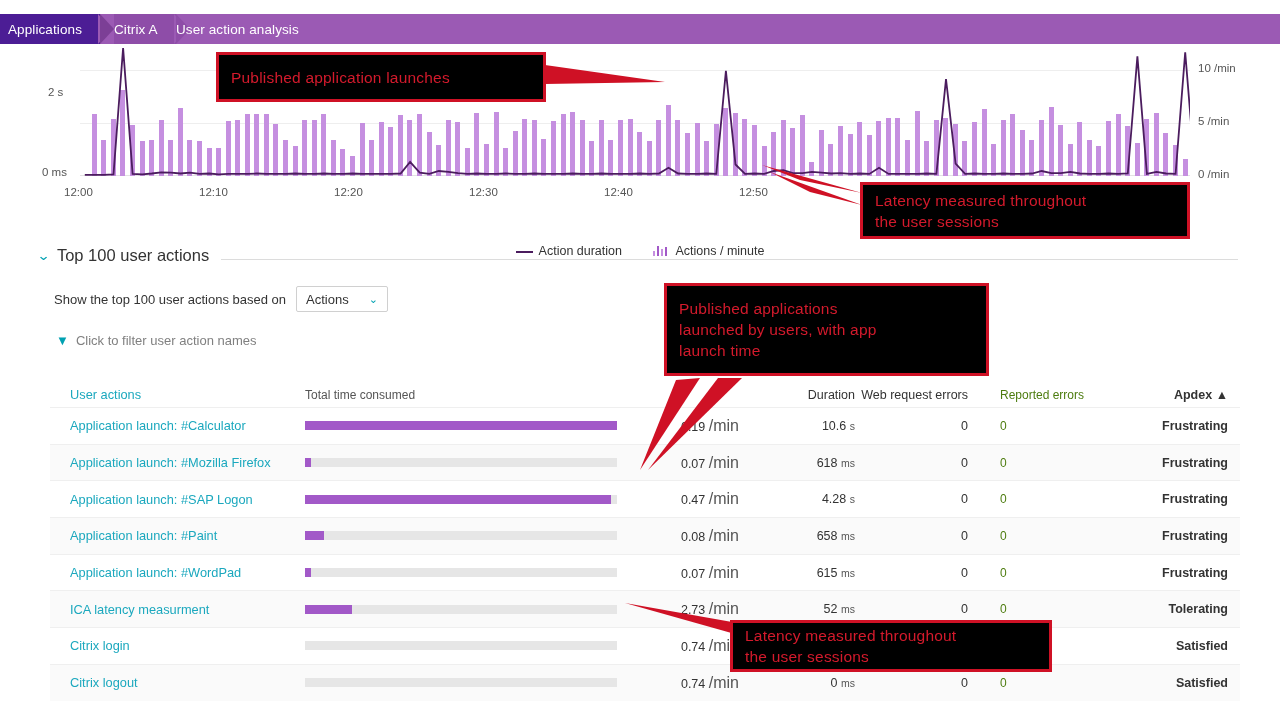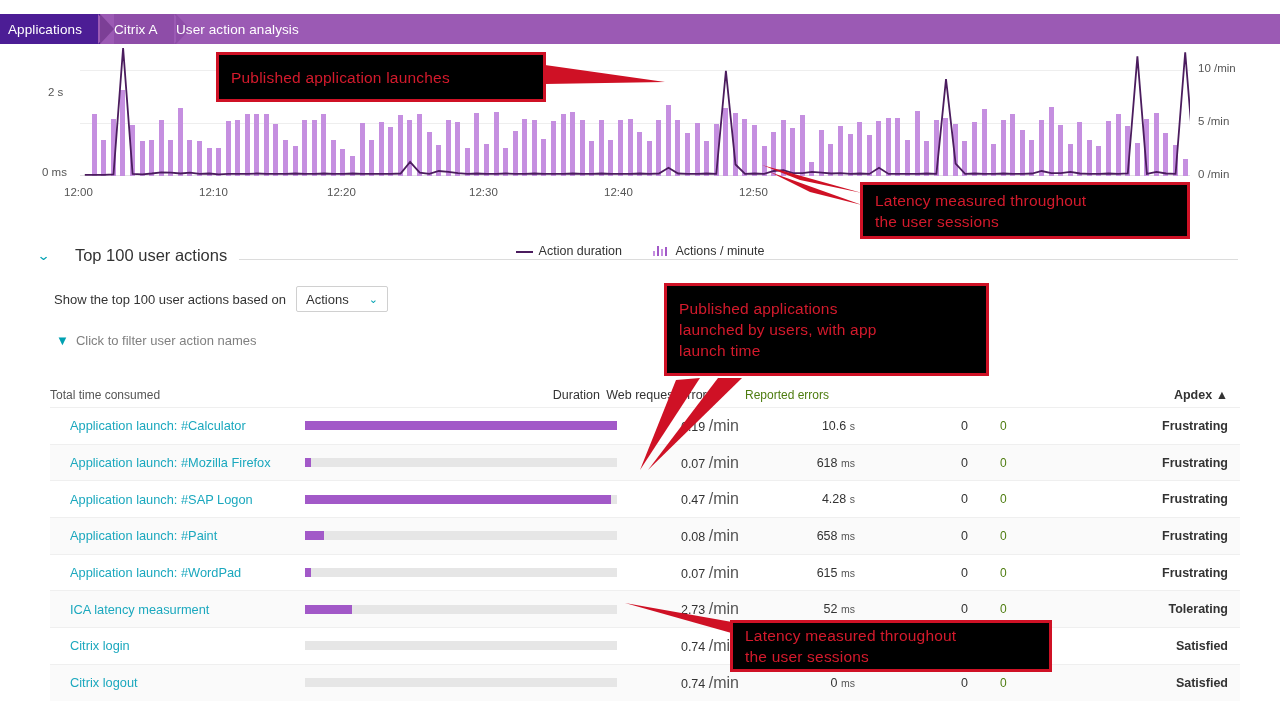"12:20" div.xl { left: 327px -> 334px }
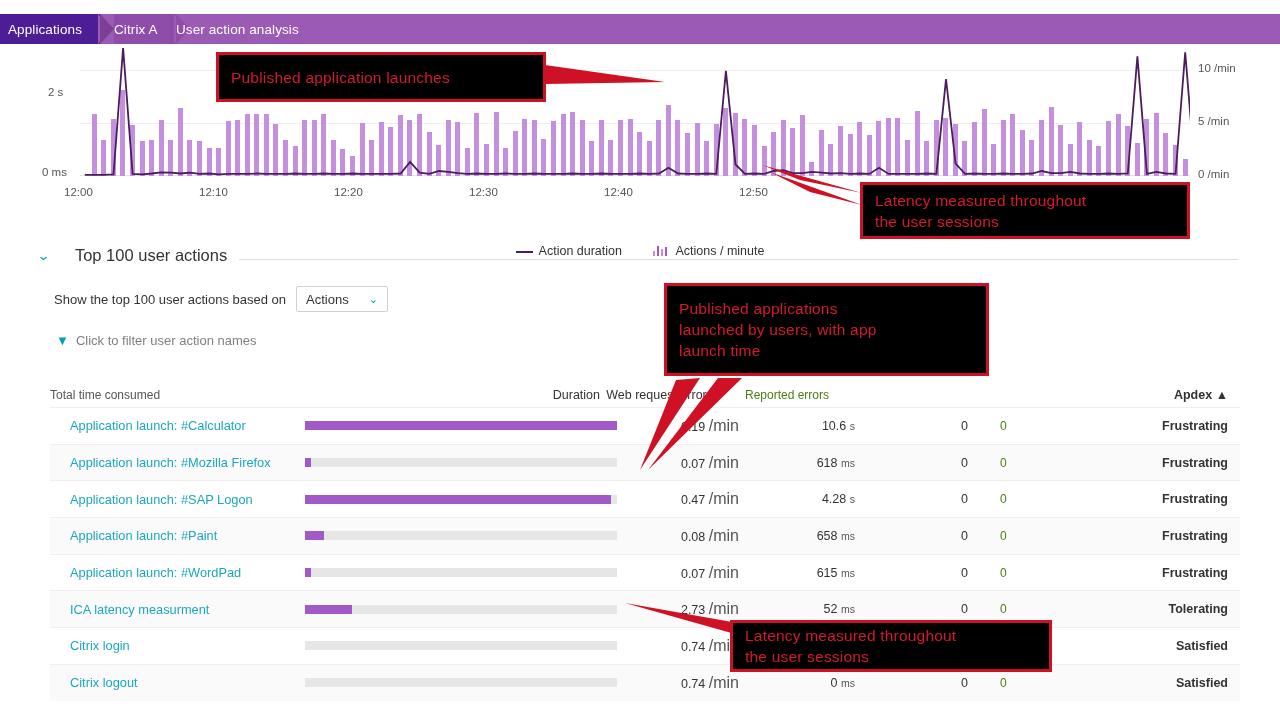"Top 100 user actions" .section-title { margin-left: 18px -> none }
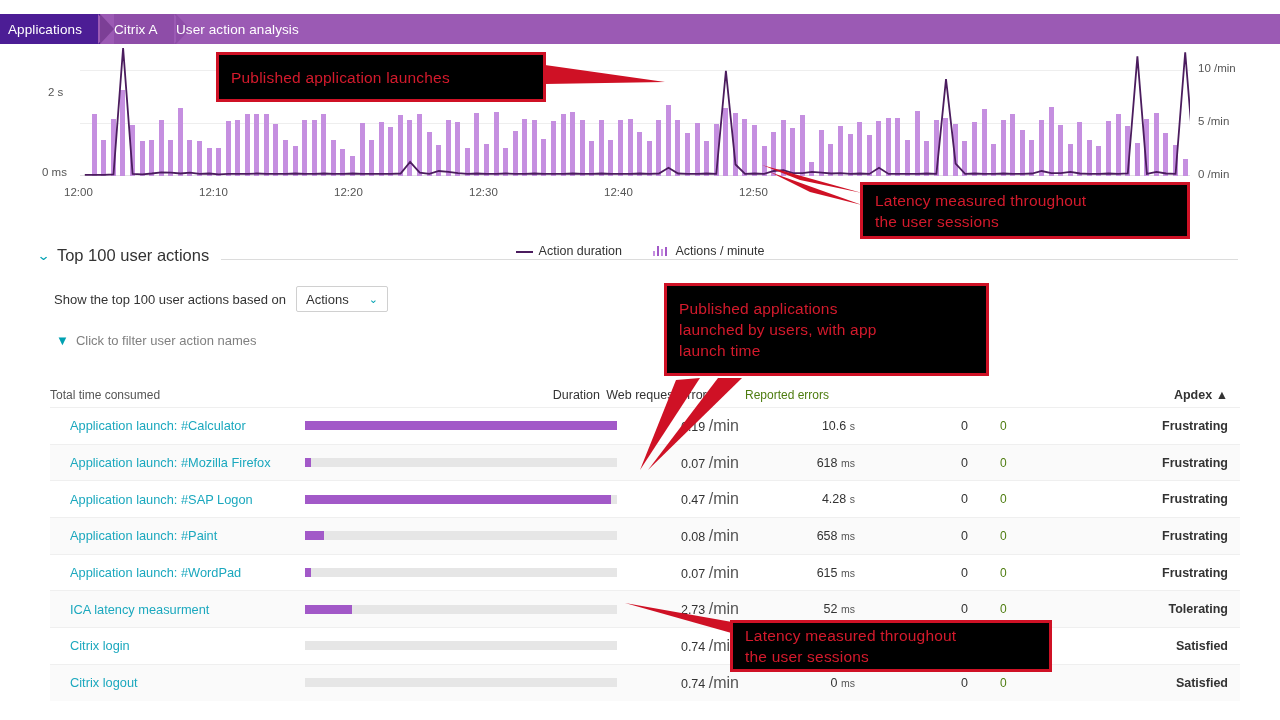"User actions" div.c-name { html: none -> <div>User actions</div> }
